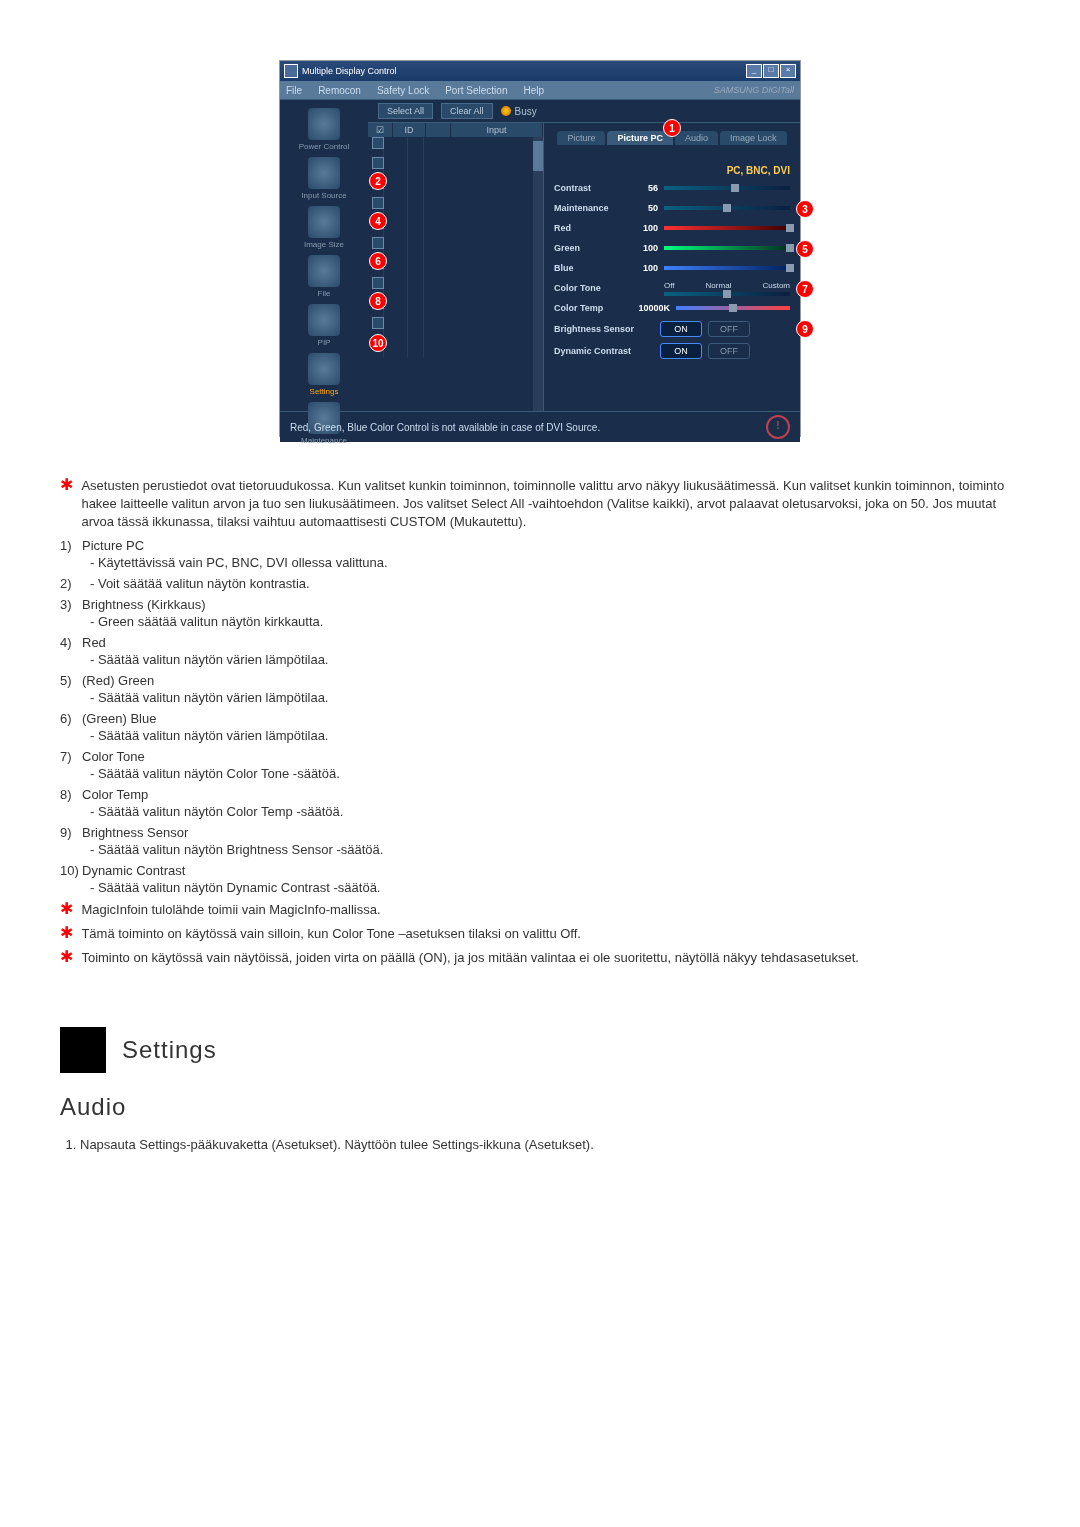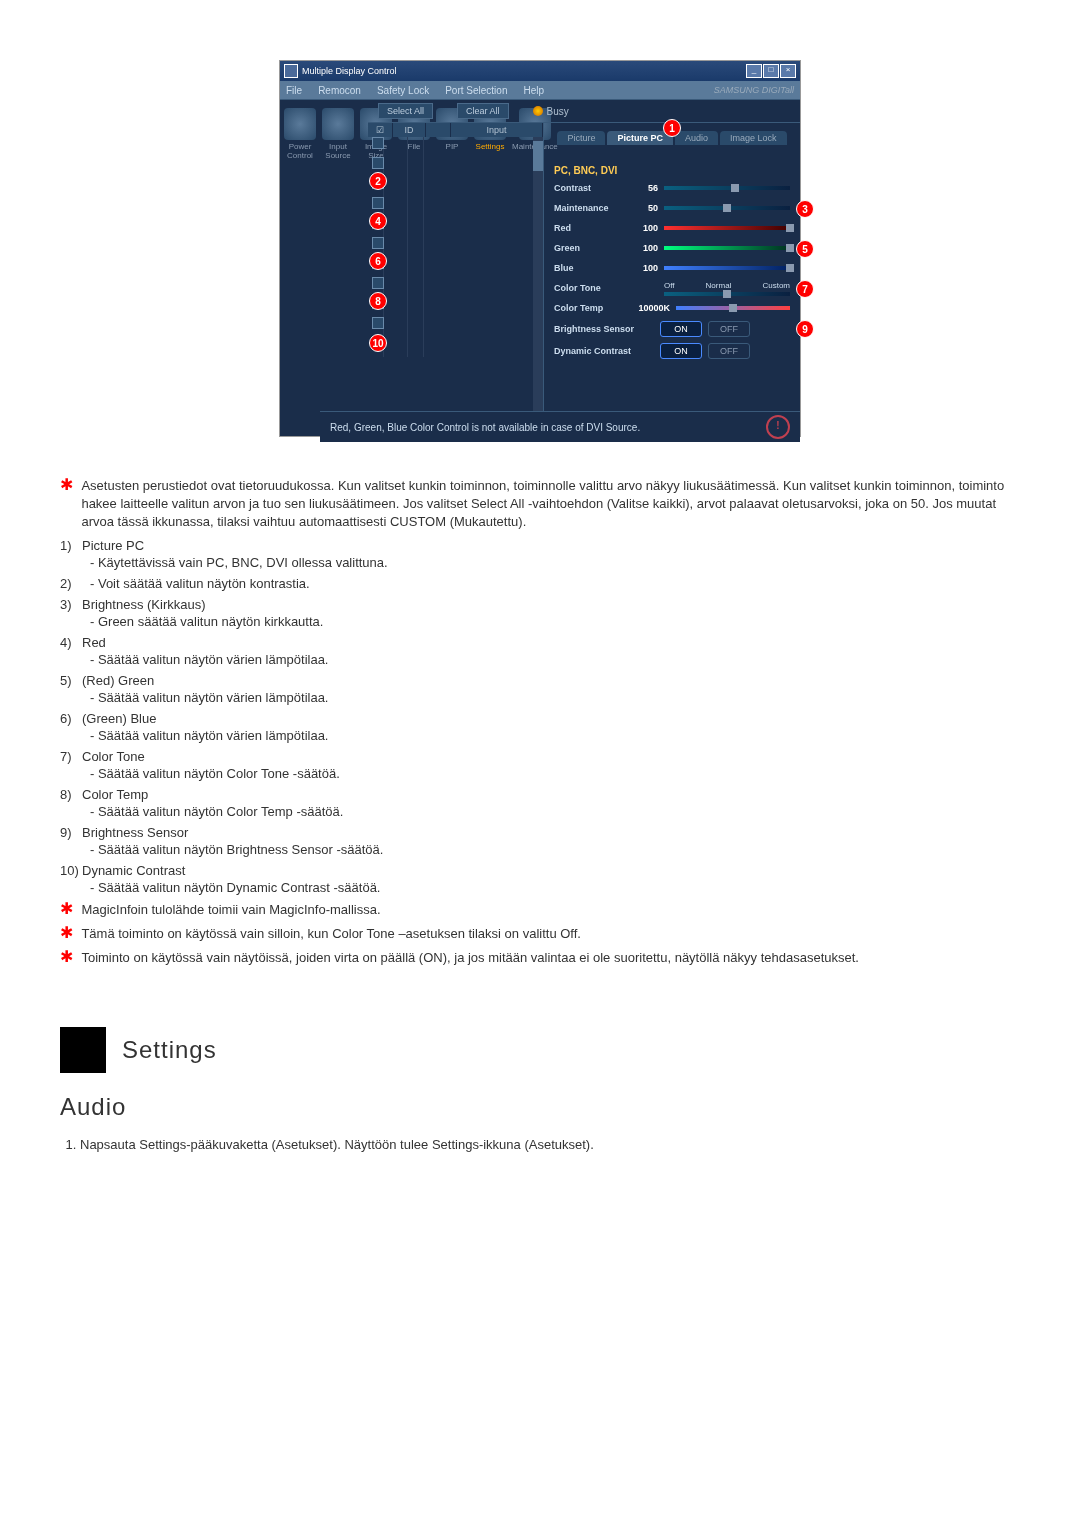"Select All" .toolbar { gap: 24px -> 8px }
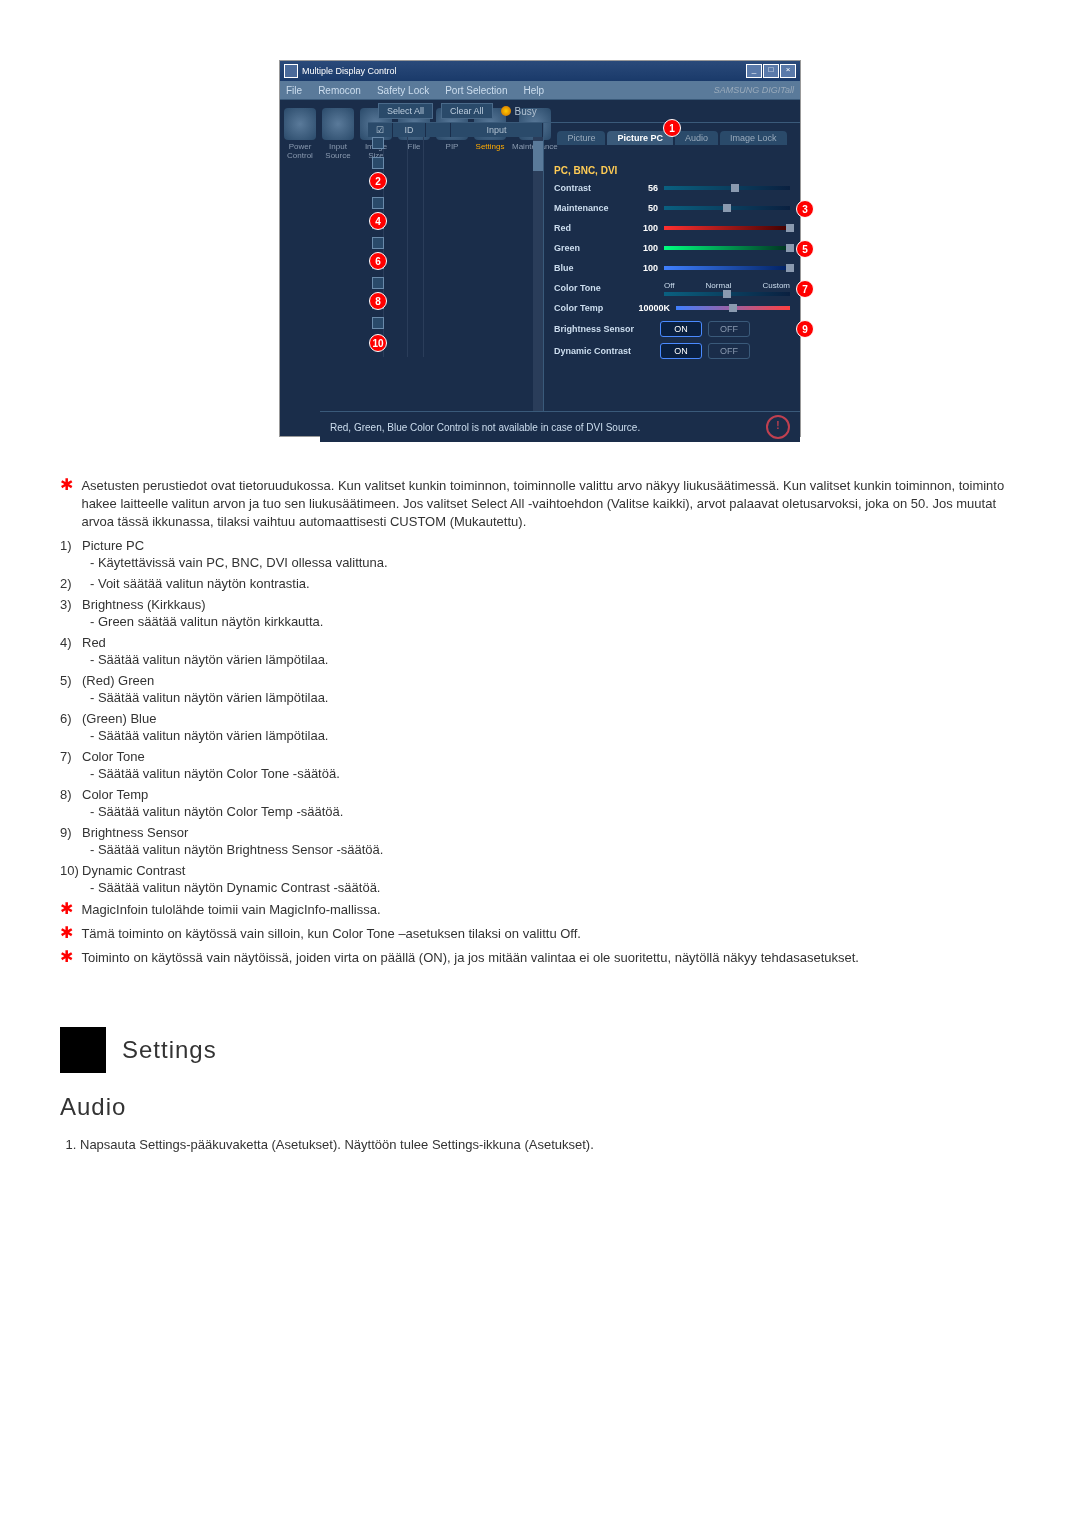"Power Control" .sidebar { flex-direction: row -> column }
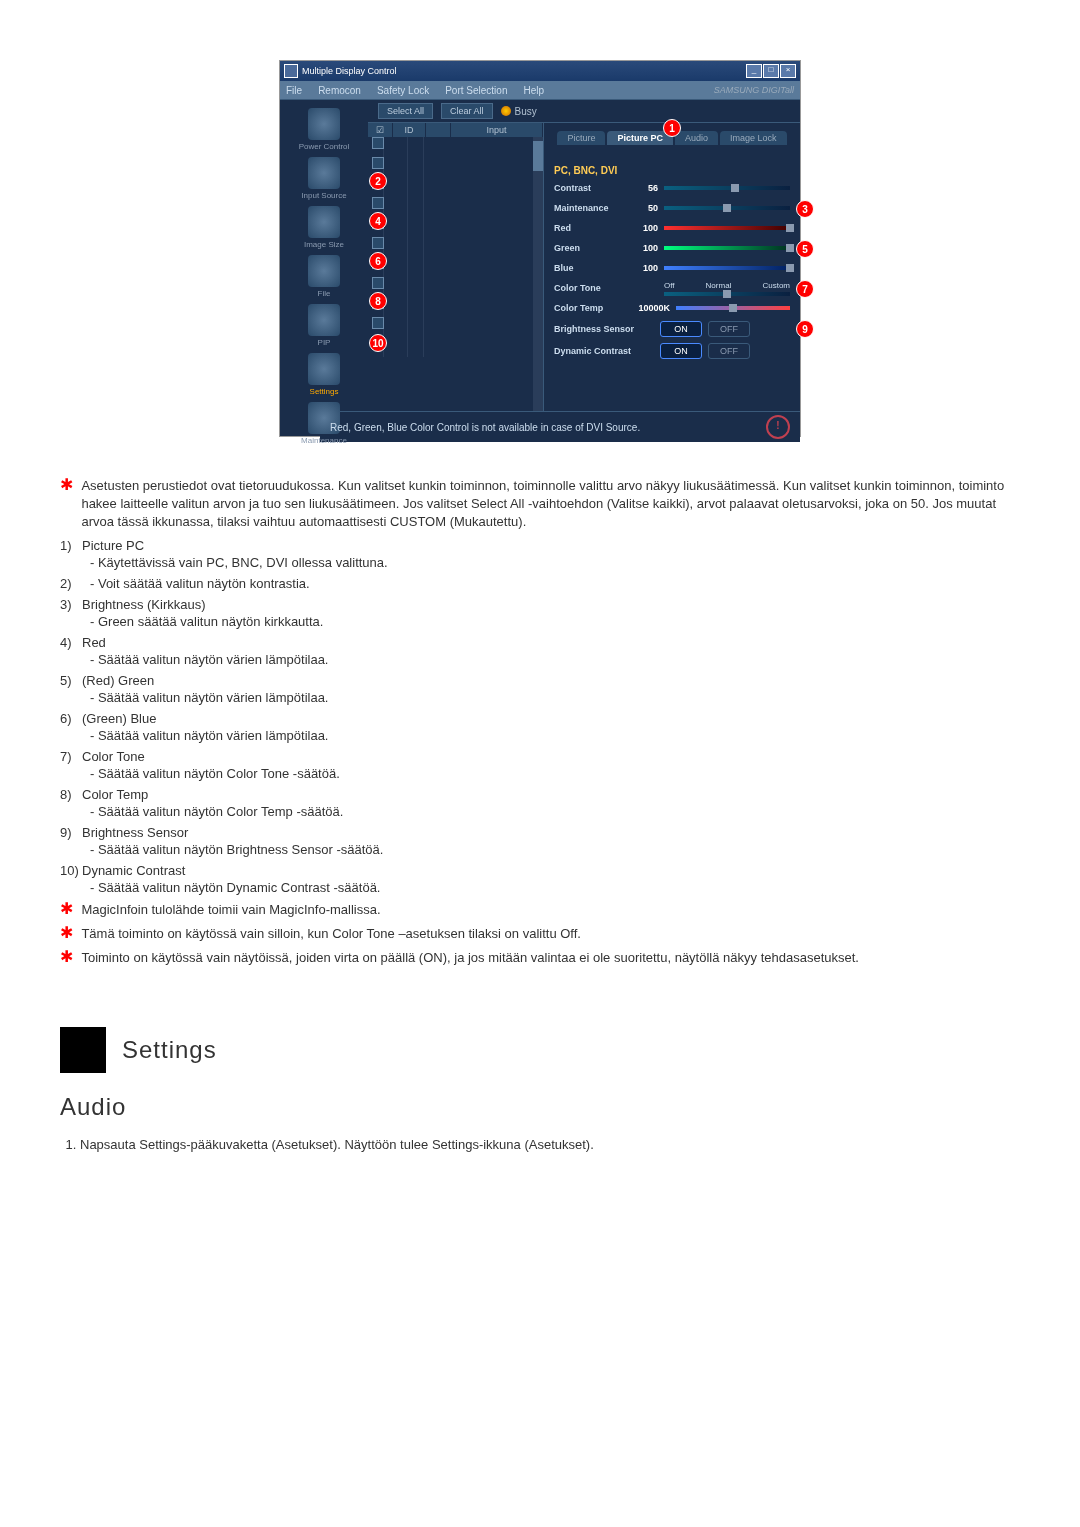"PC, BNC, DVI" .subhead { text-align: left -> right }
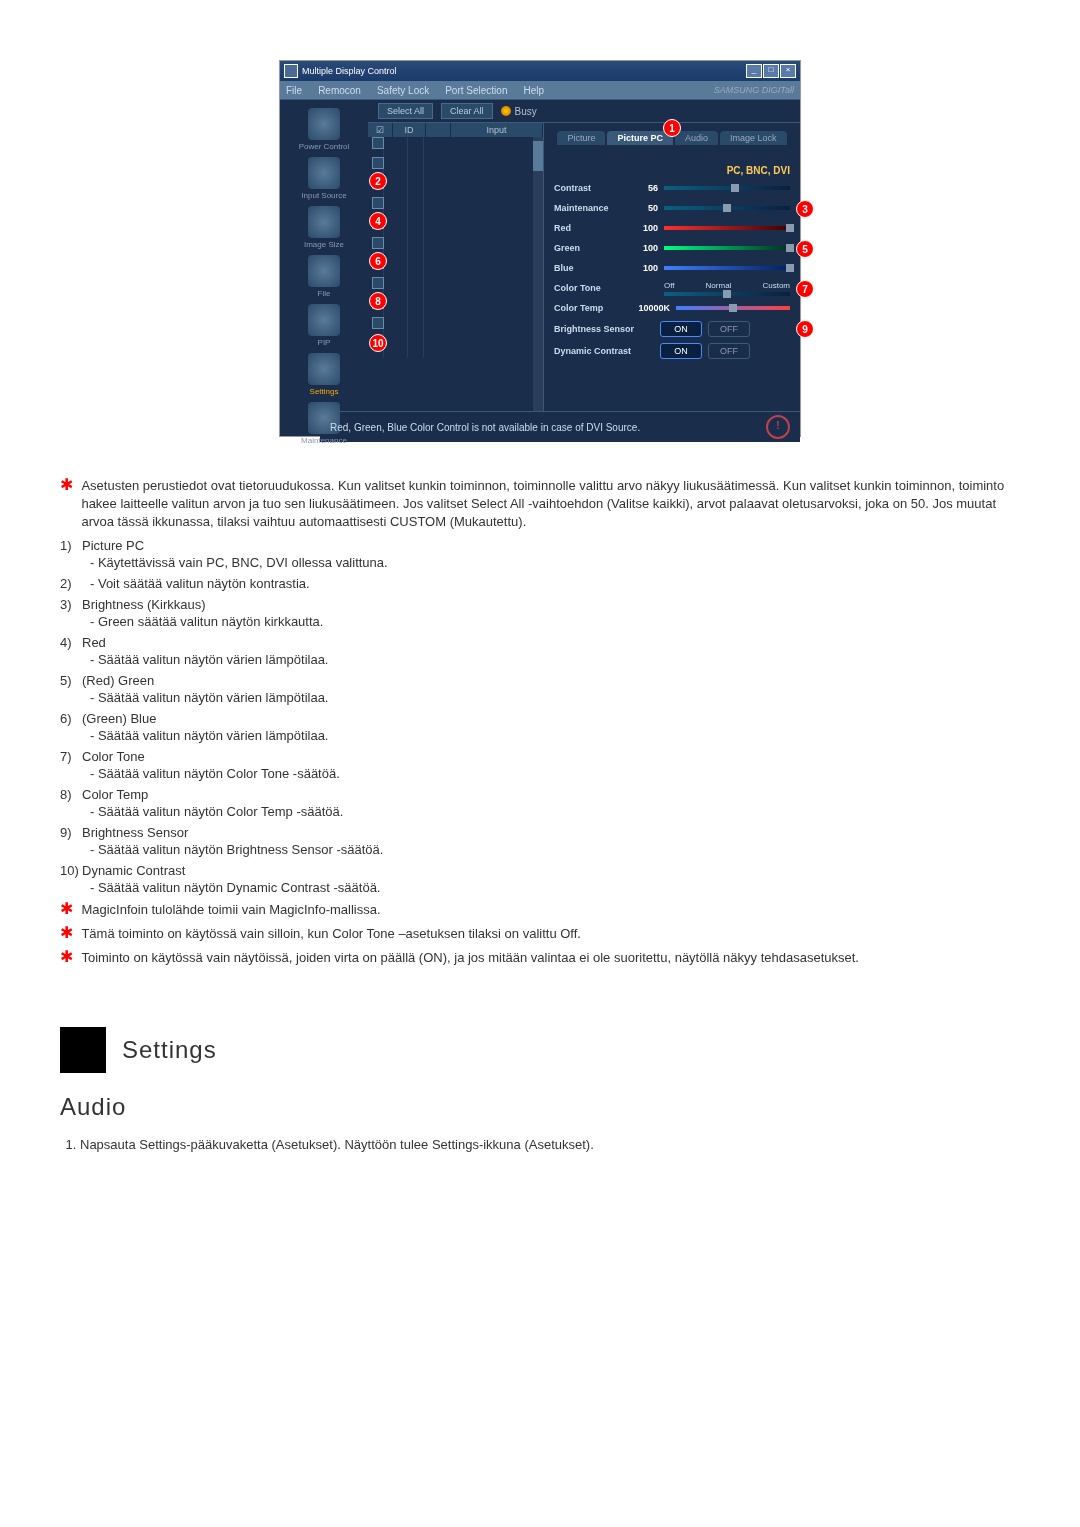"Red, Green, Blue Color Control" .footer-warn { margin-left: 40px -> none }
